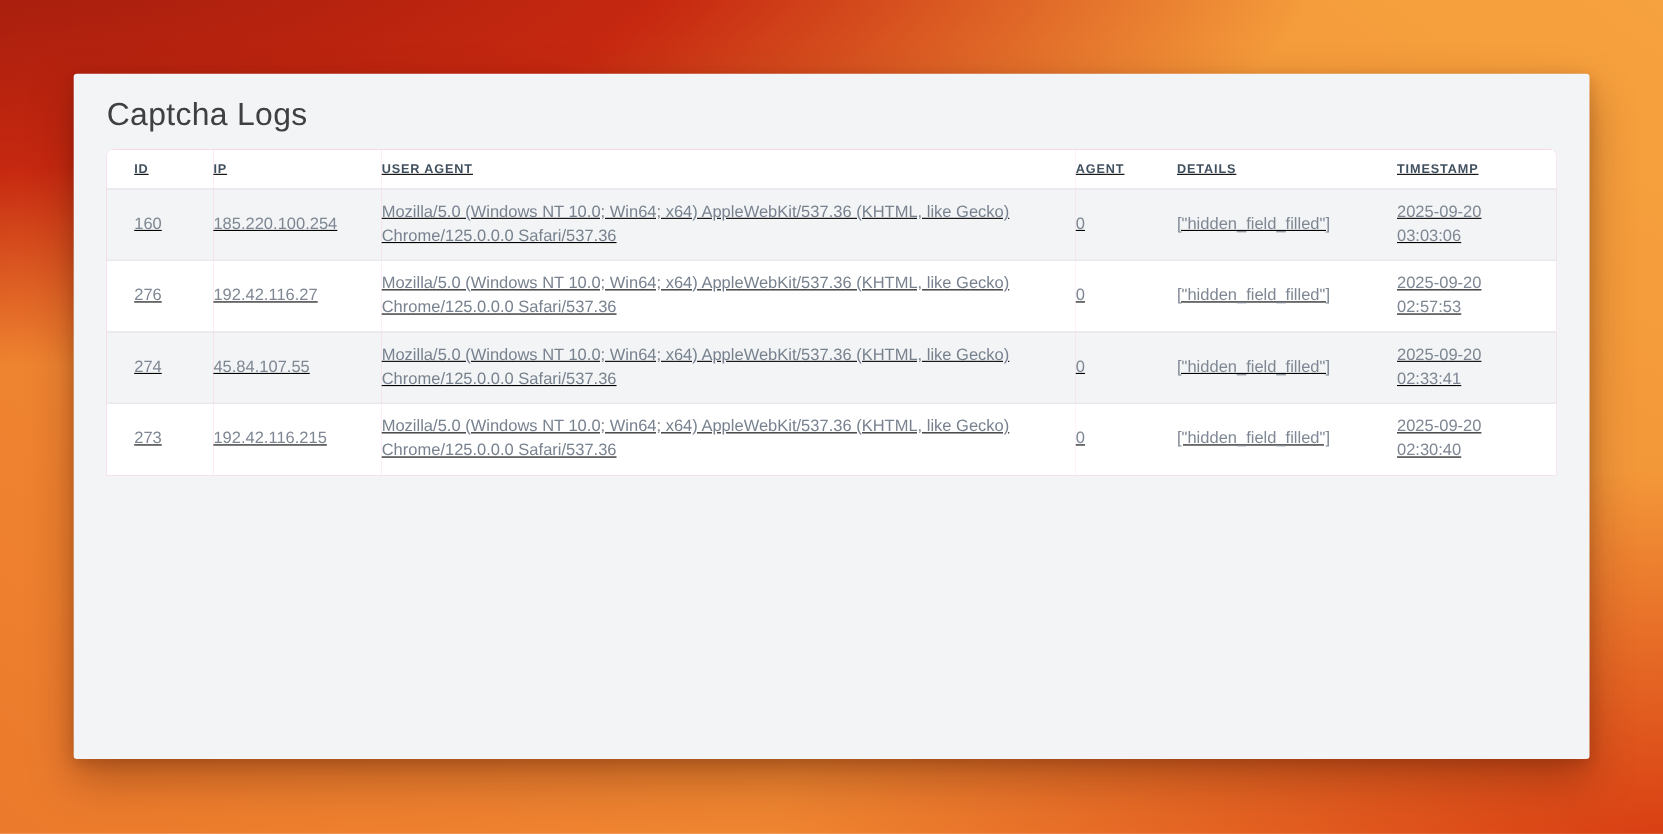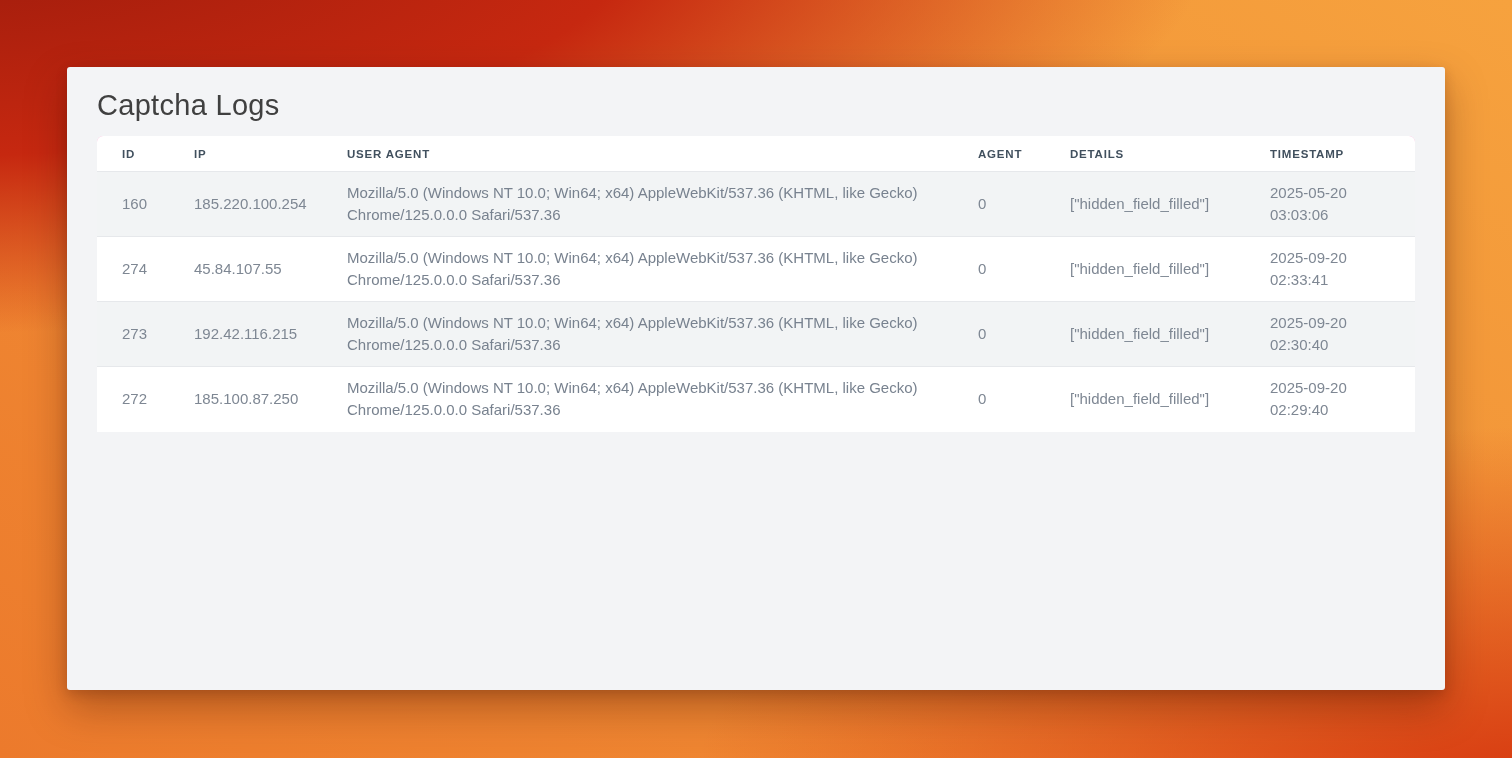"ID" .table-wrap { text-decoration: none -> underline }
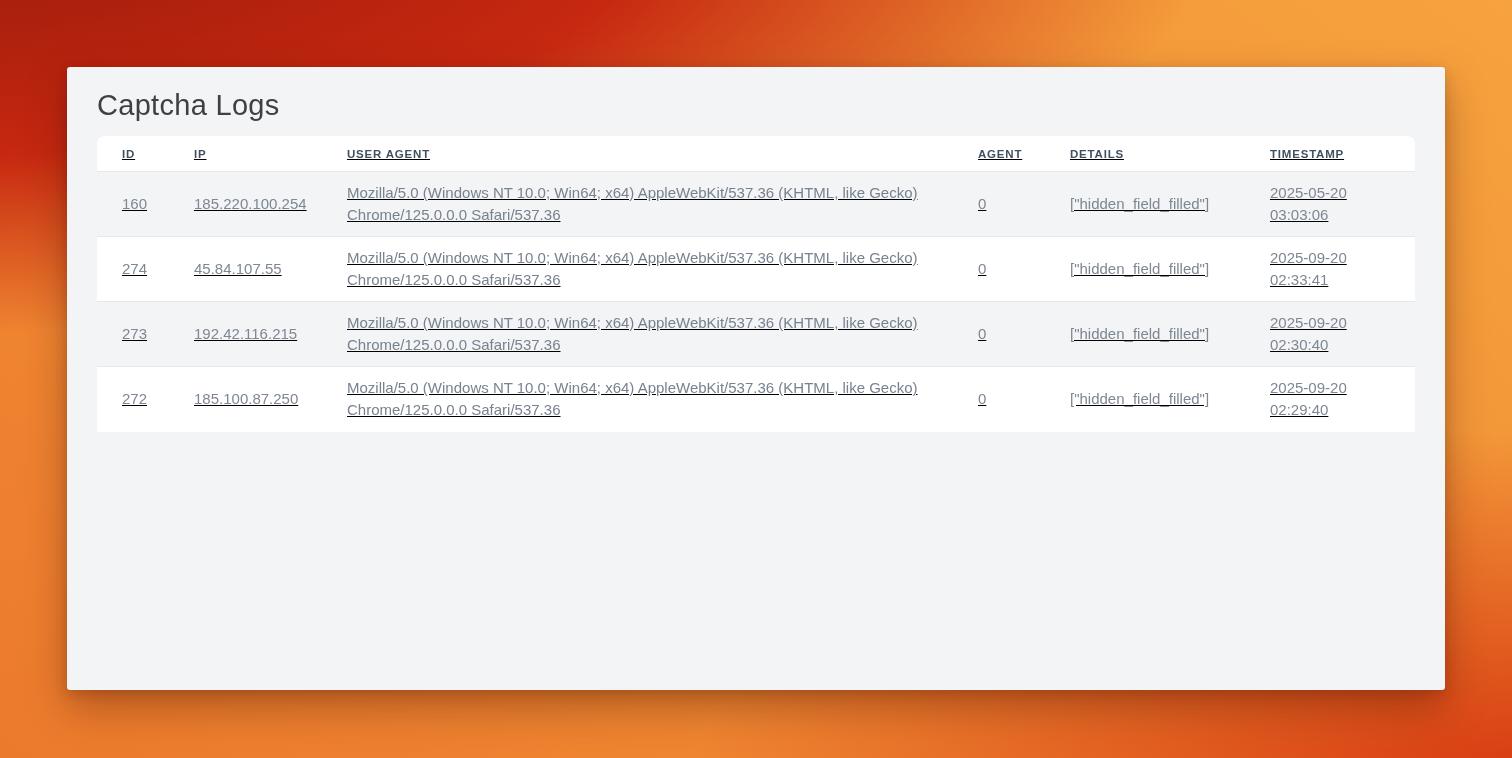"2025-05-20 03:03:06" td.cell-ts { text: 2025-05-20 -> 2025-09-20 }
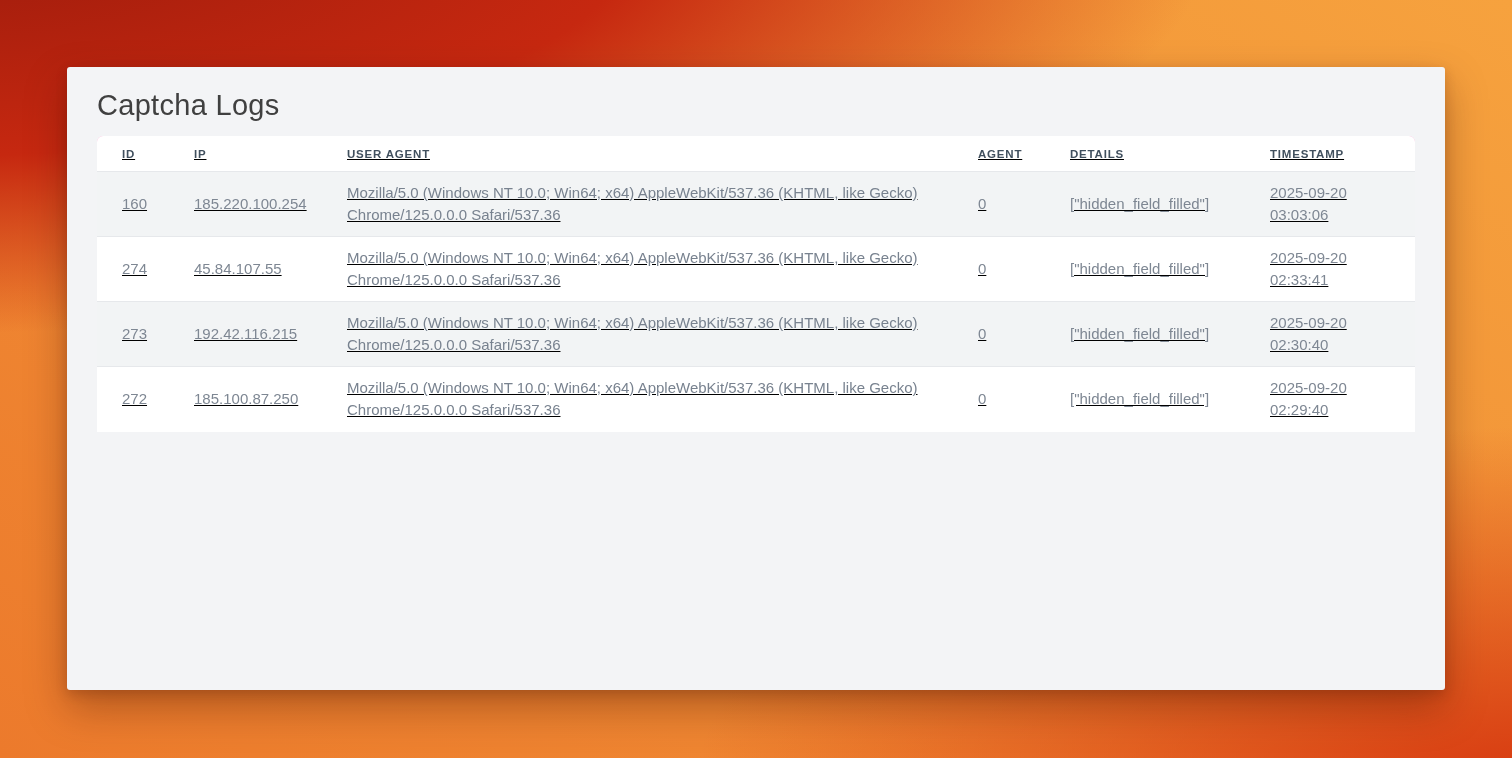"276" tr { html: none -> <tr> <td>276</td> <td>192.42.116.27</td> <td>Mozilla/5.0 (Windows NT 10.0; Win64; x64) AppleWebKit/537.36 (KHTML, like Gecko) Chrome/125.0.0.0 Safari/537.36</td> <td>0</td> <td>["hidden_field_filled"]</td> <td>2025-09-20 02:57:53</td> </tr> }
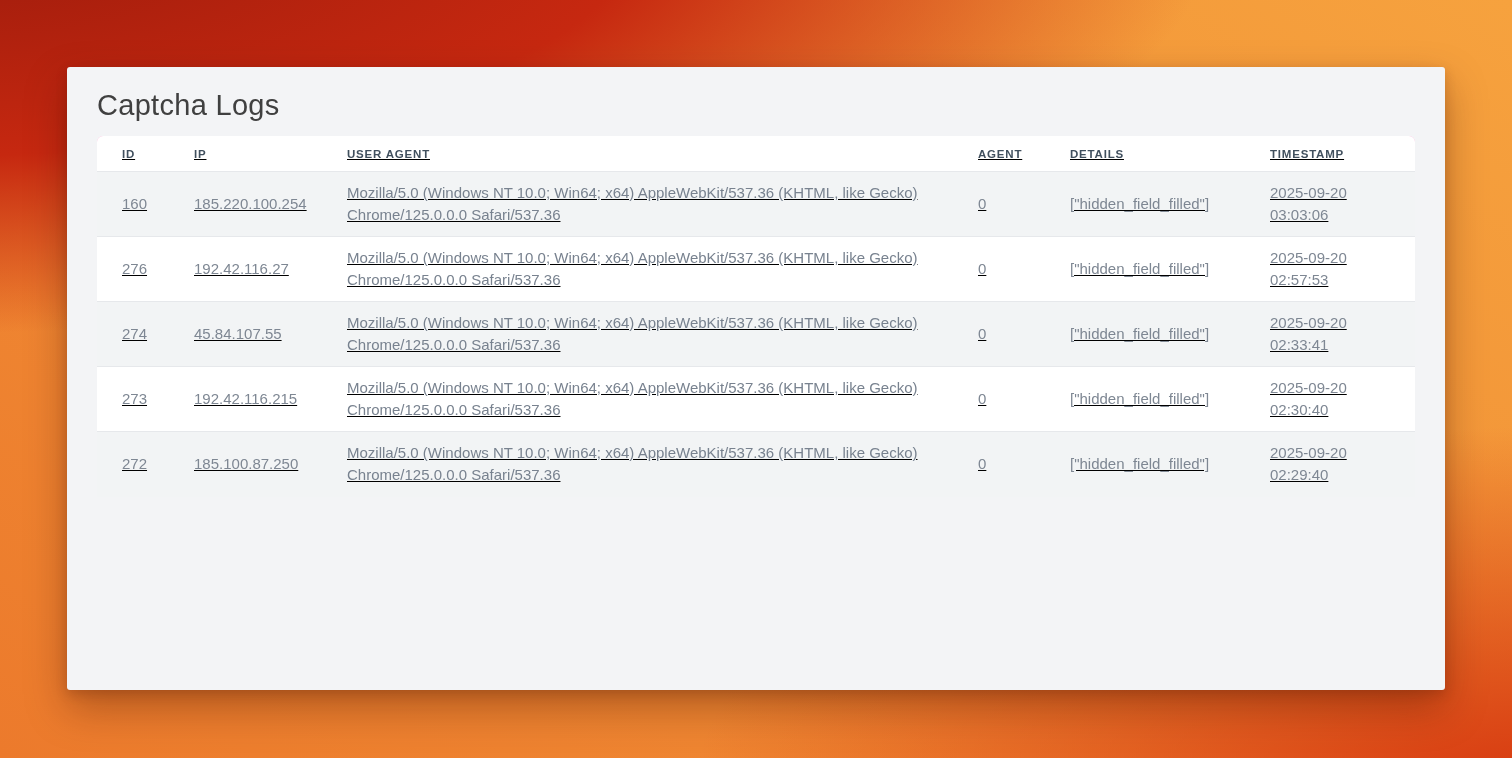"272" tr { html: <tr> <td>272</td> <td>185.100.87.250</td> <td>Mozilla/5.0 (Windows NT 10.0; Win64; x64) AppleWebKit/537.36 (KHTML, like Gecko) Chrome/125.0.0.0 Safari/537.36</td> <td>0</td> <td>["hidden_field_filled"]</td> <td>2025-09-20 02:29:40</td> </tr> -> none }
